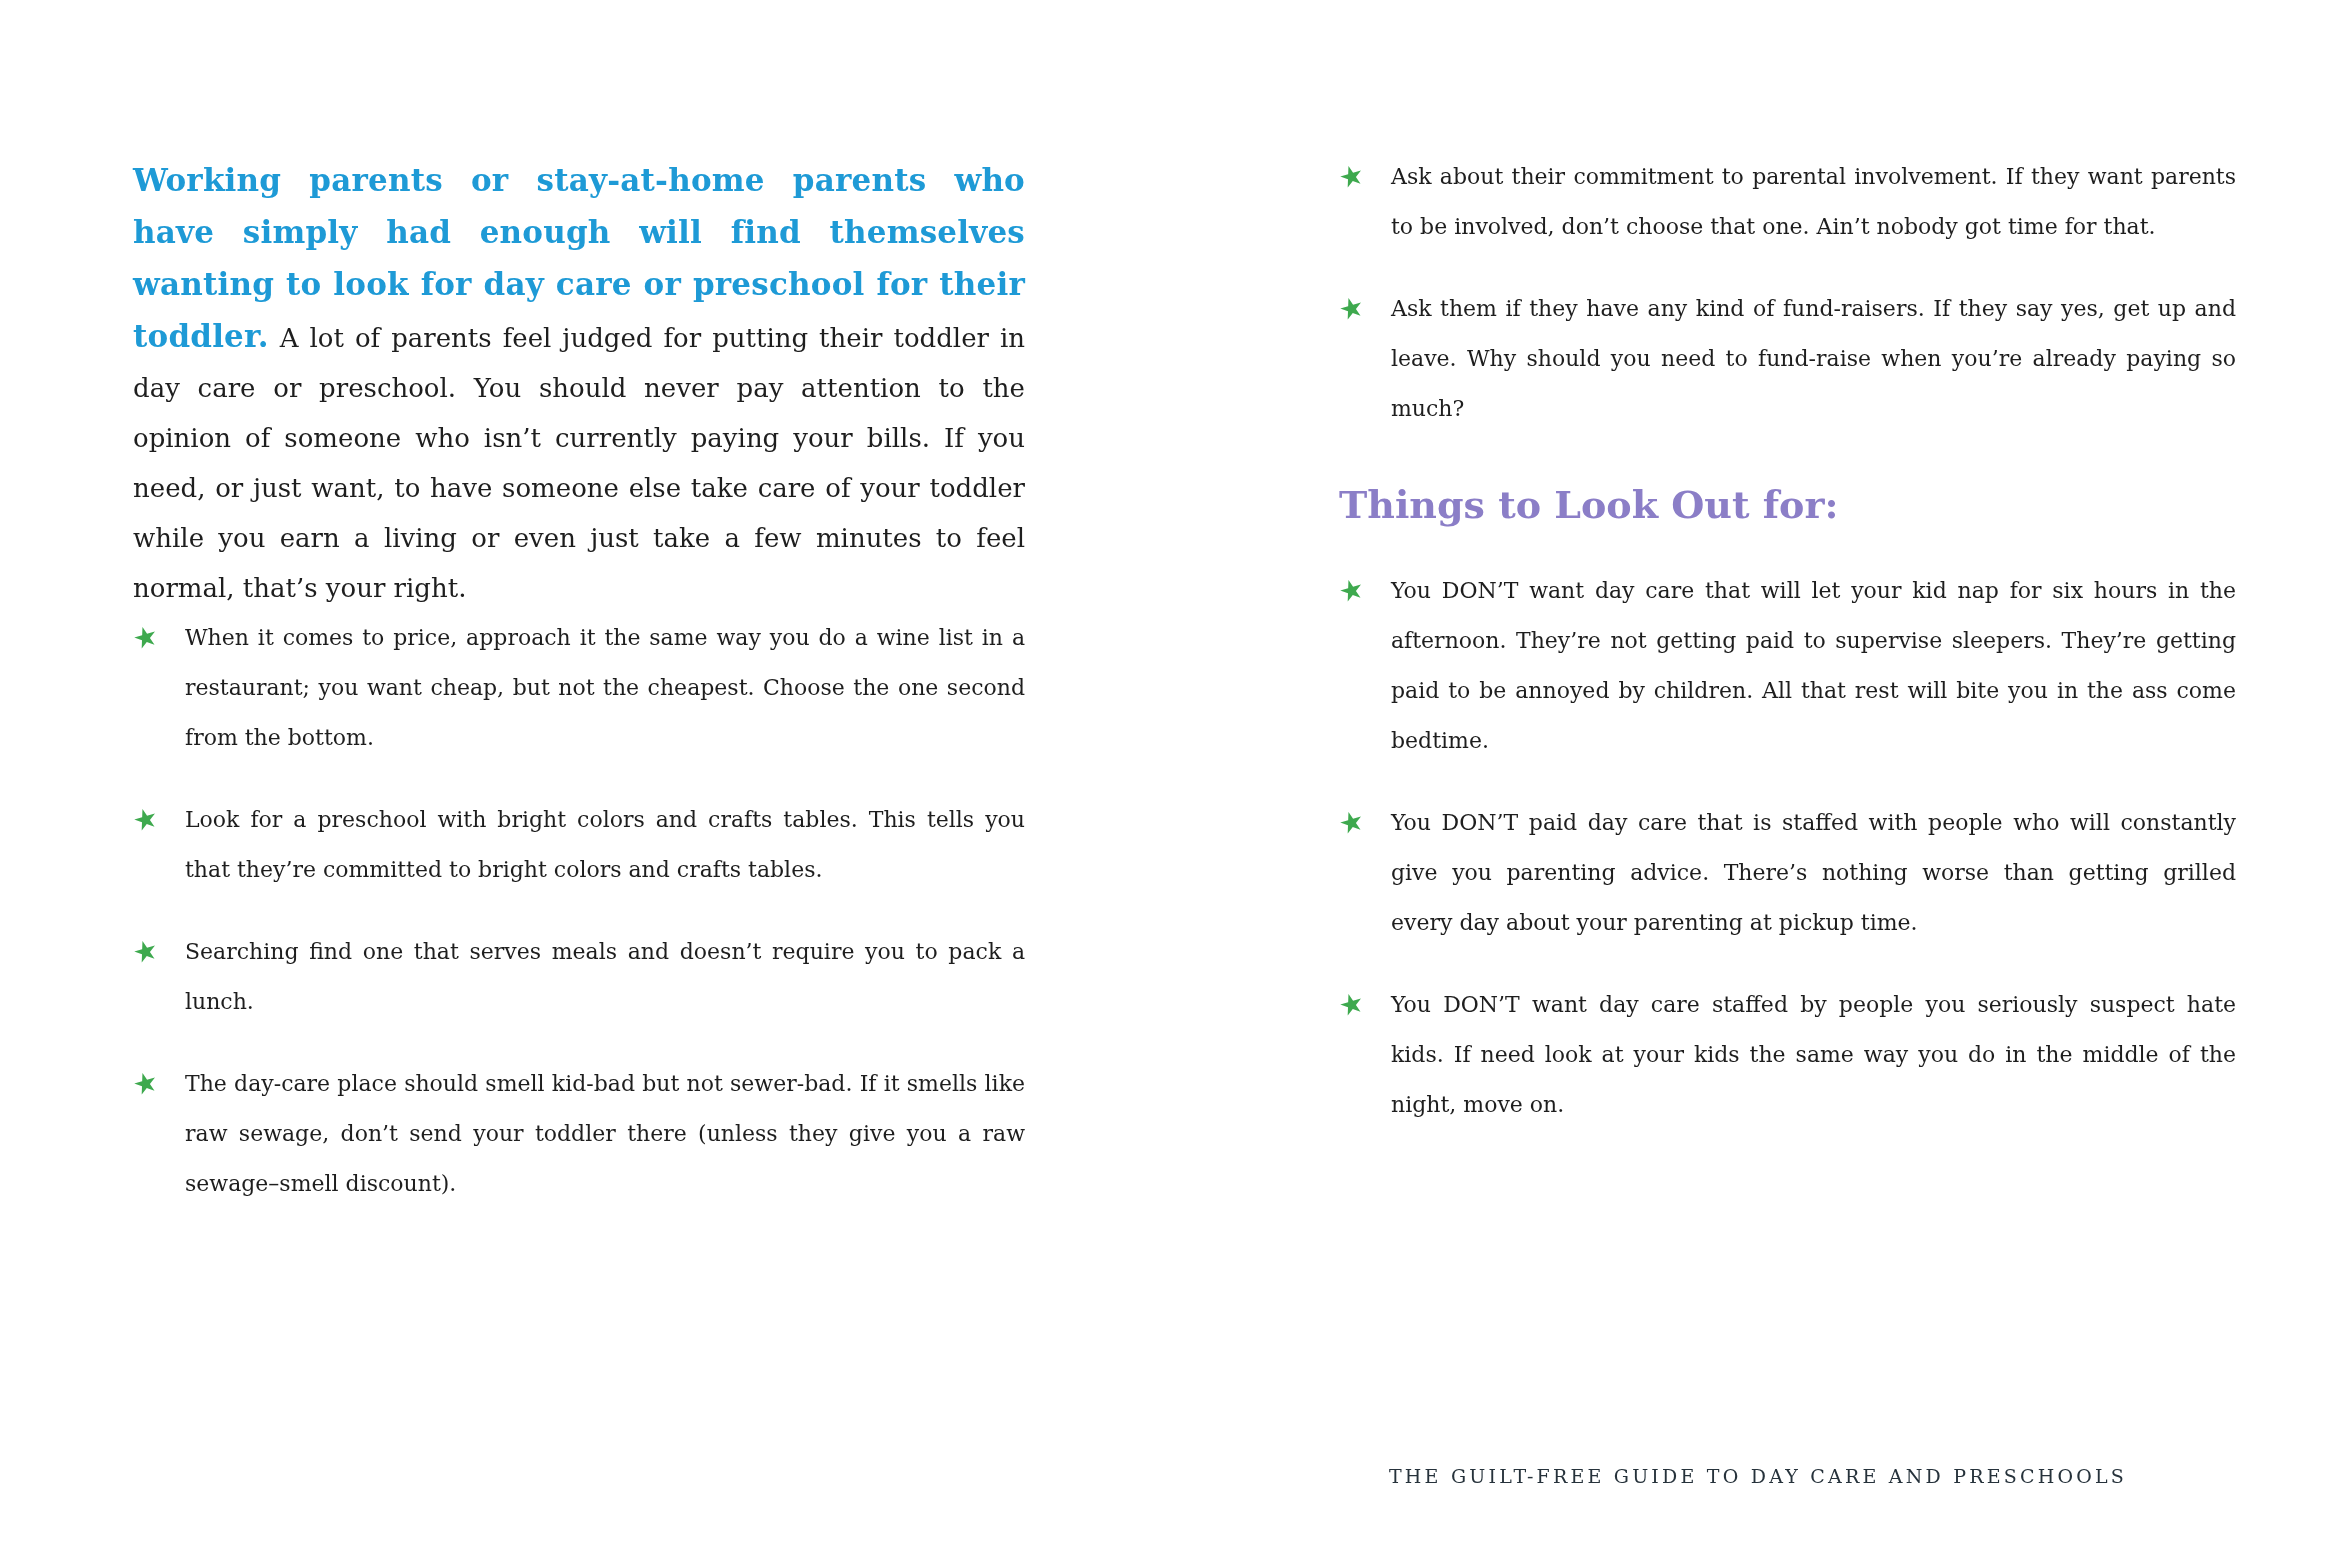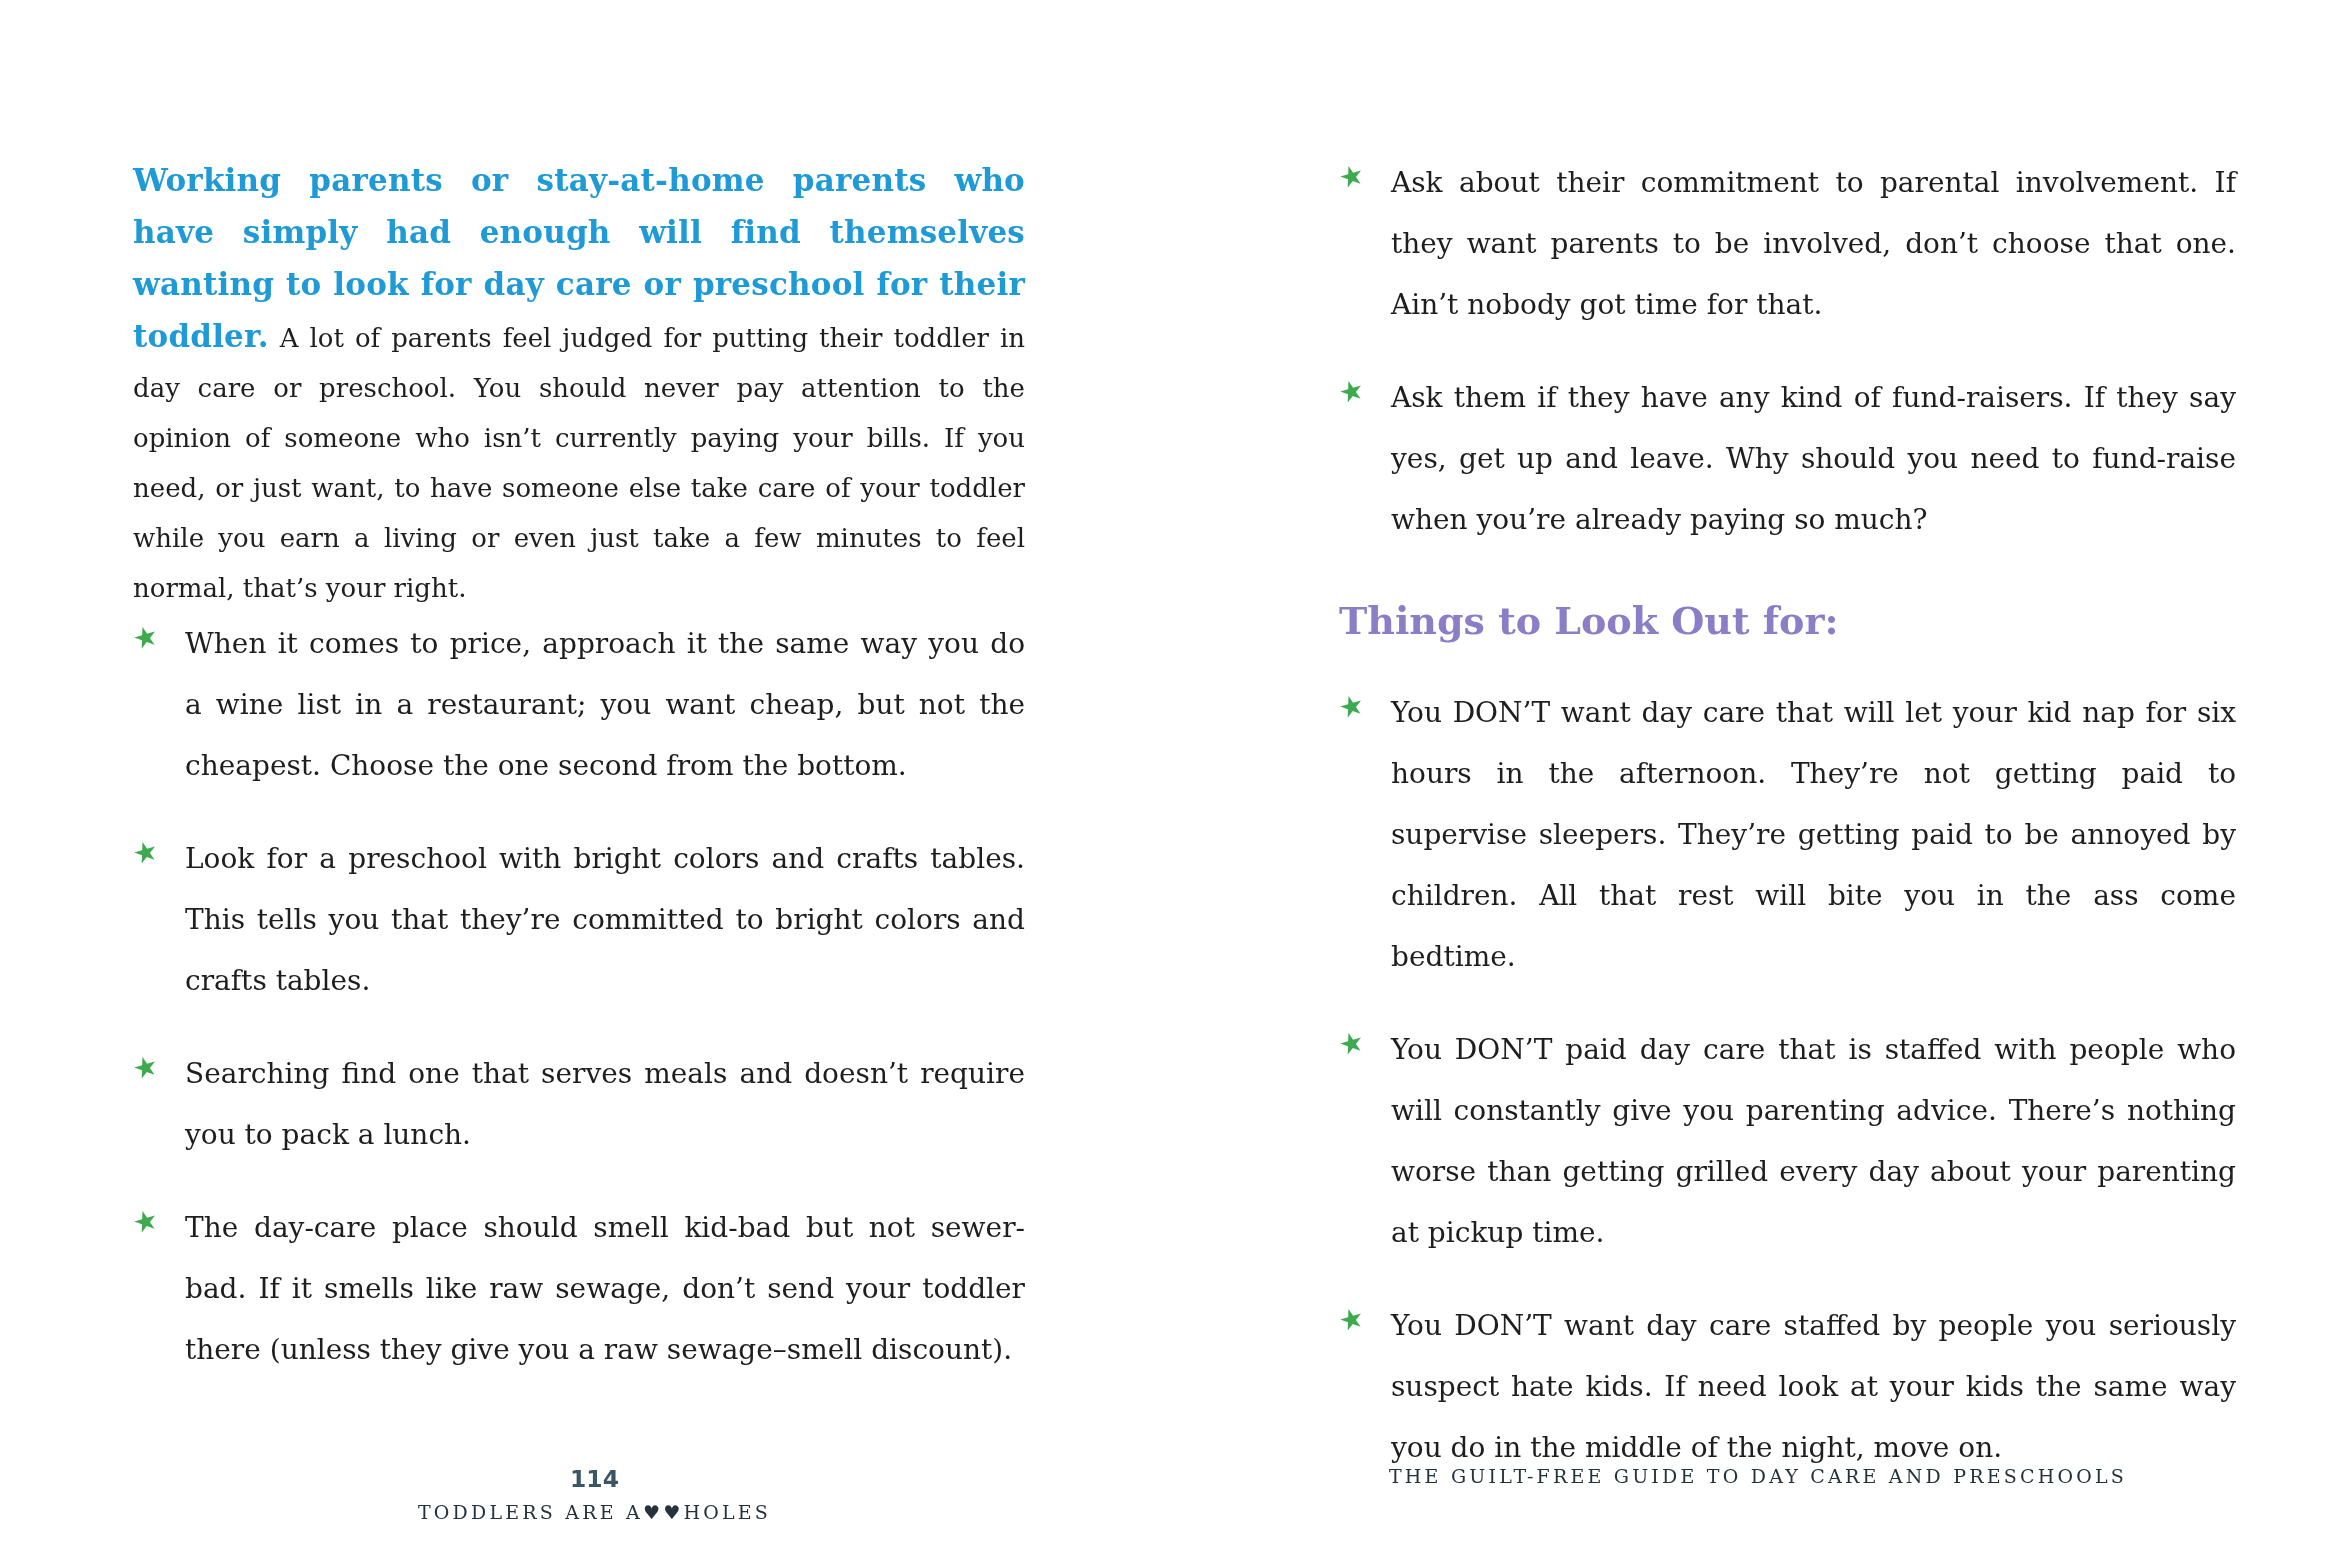"Ask about their commitment to" .bullet-text { font-size: 28px -> 22px; line-height: 61px -> 50px }
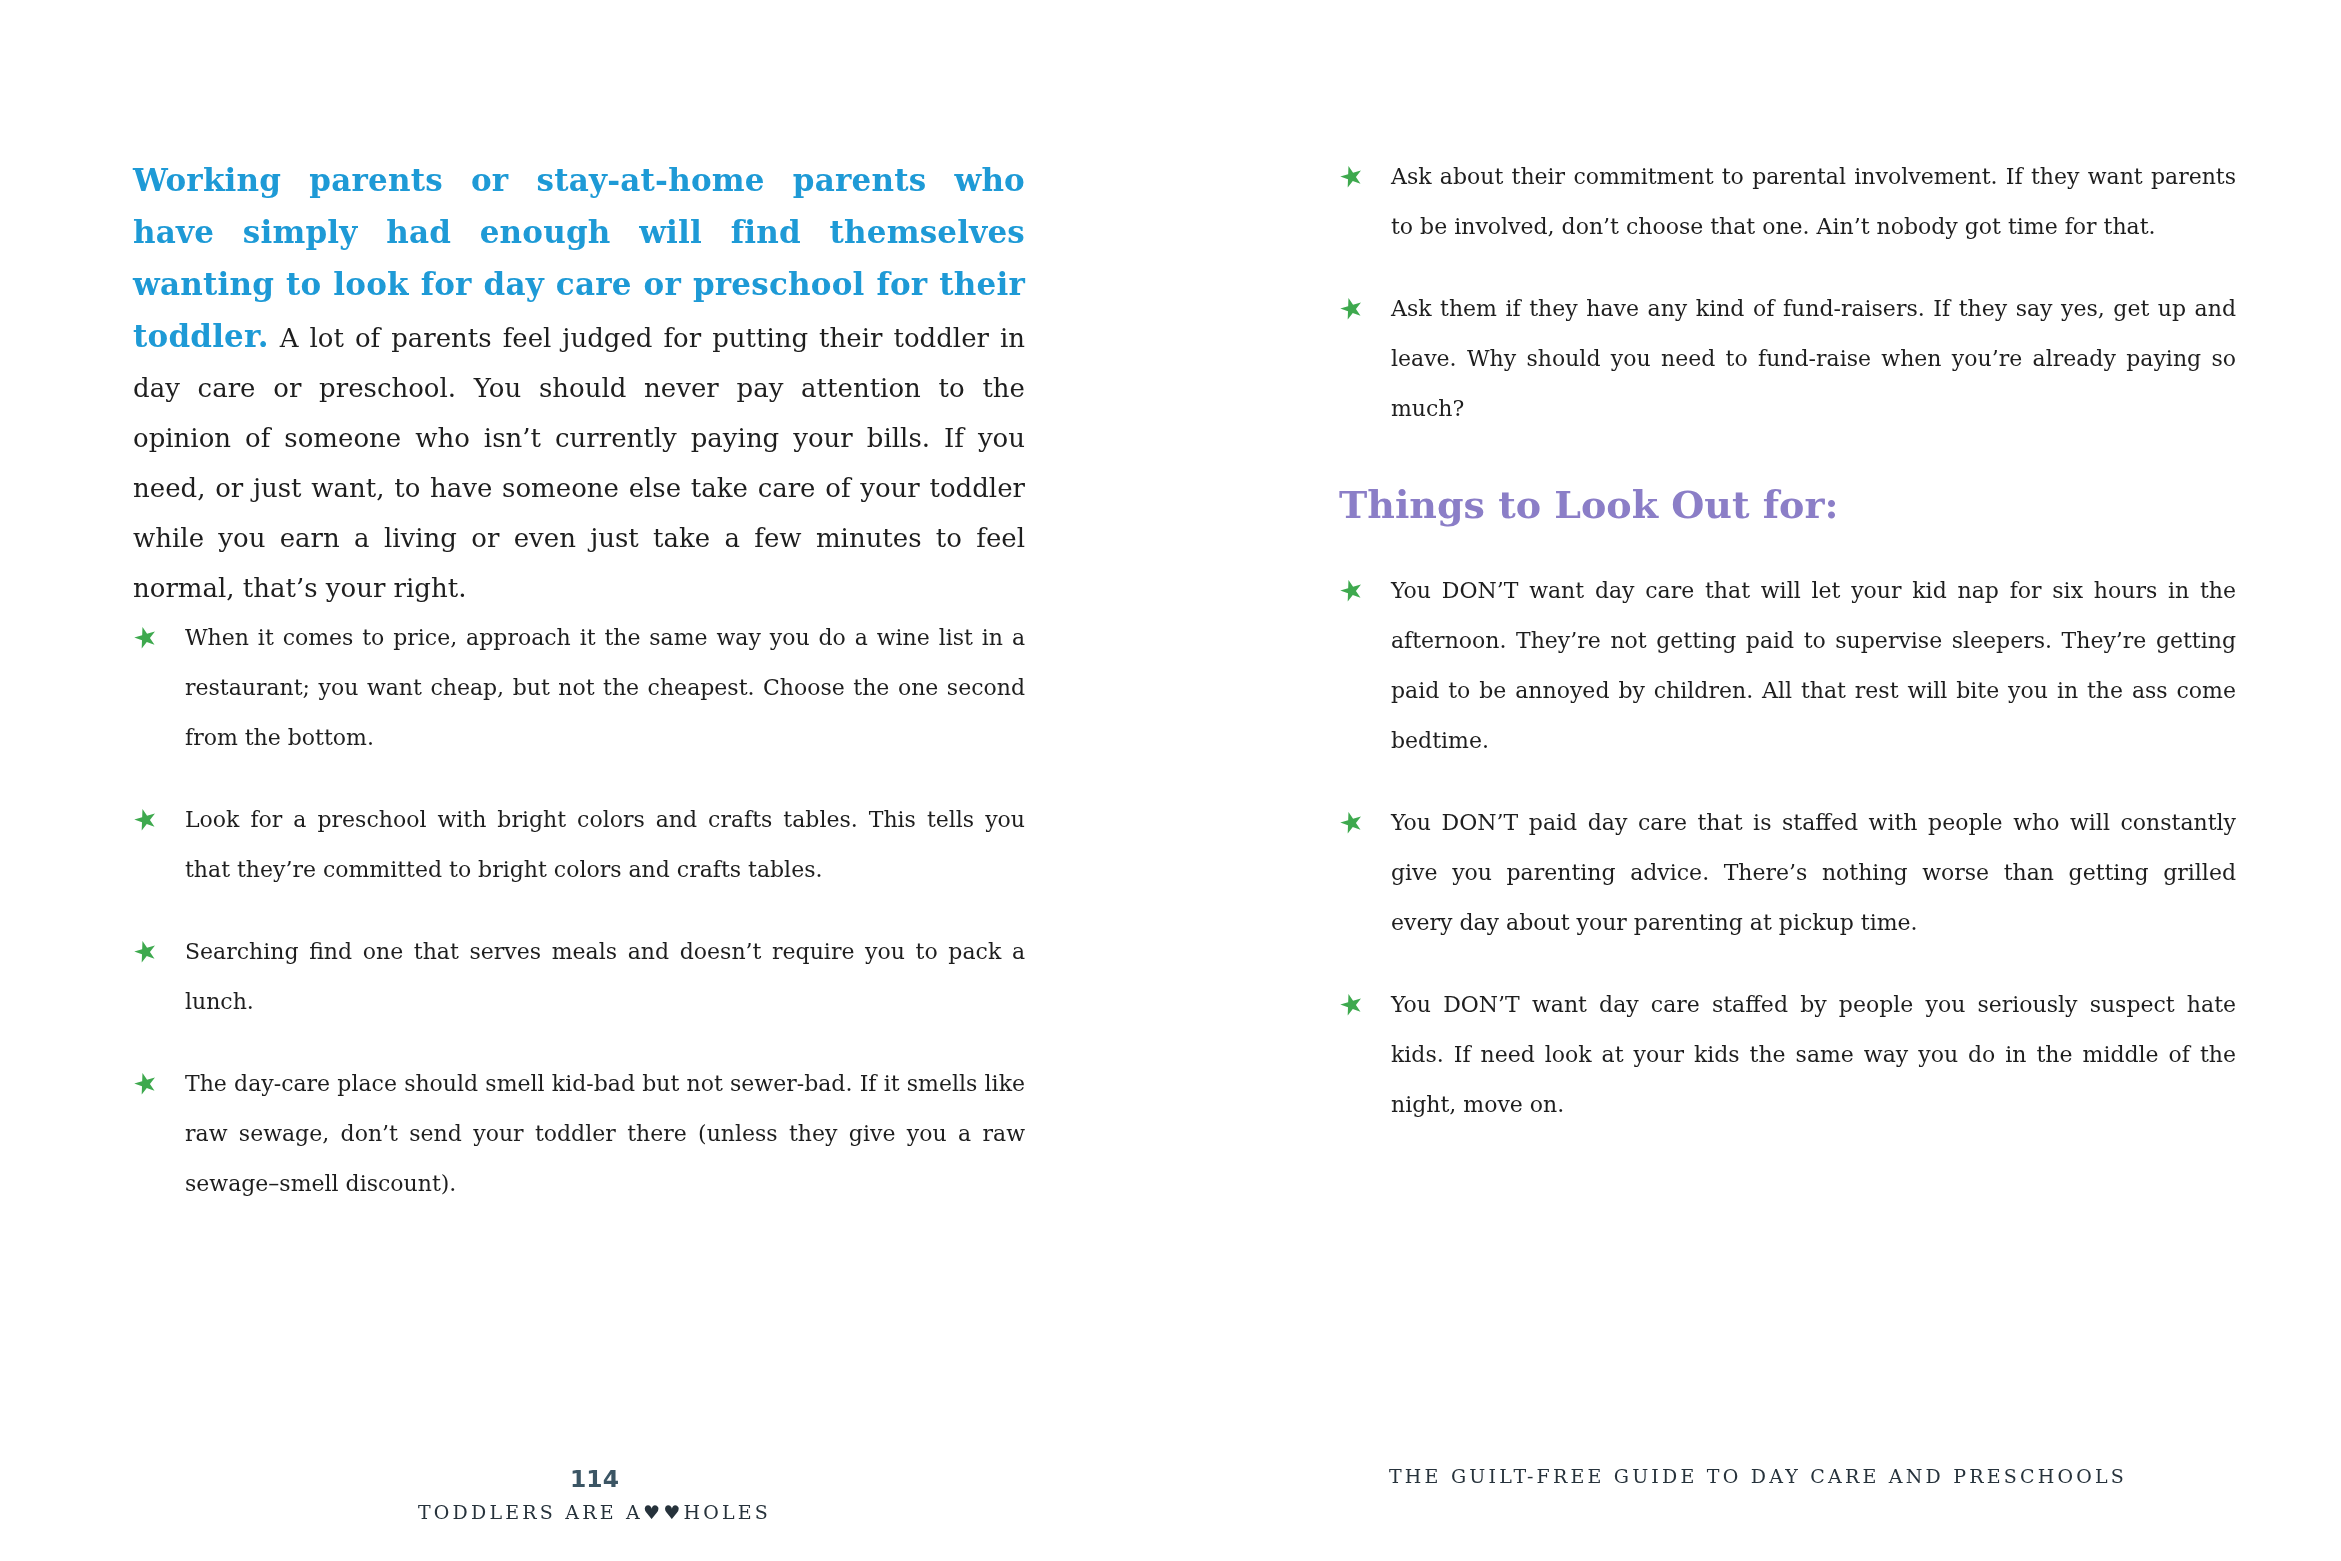"114" div.footer { html: <div> <div>114</div> <div>TODDLERS ARE A♥♥HOLES</div> </div> -> none }
